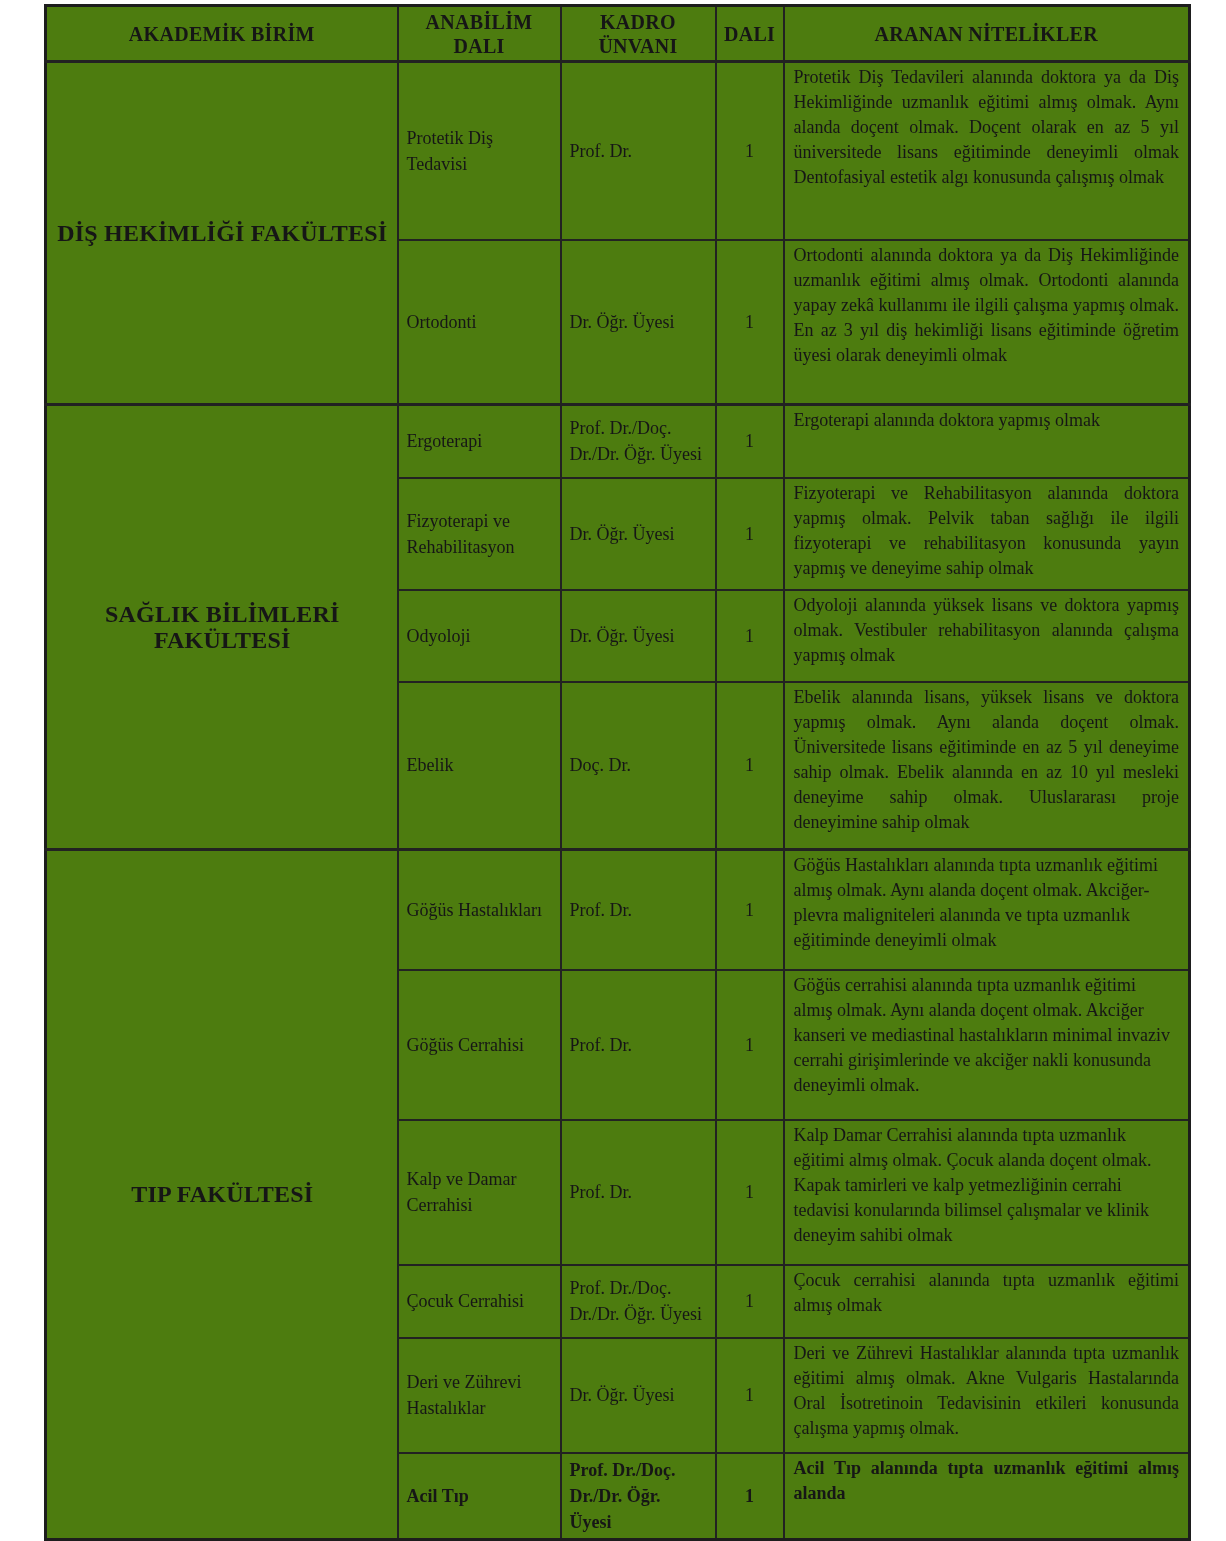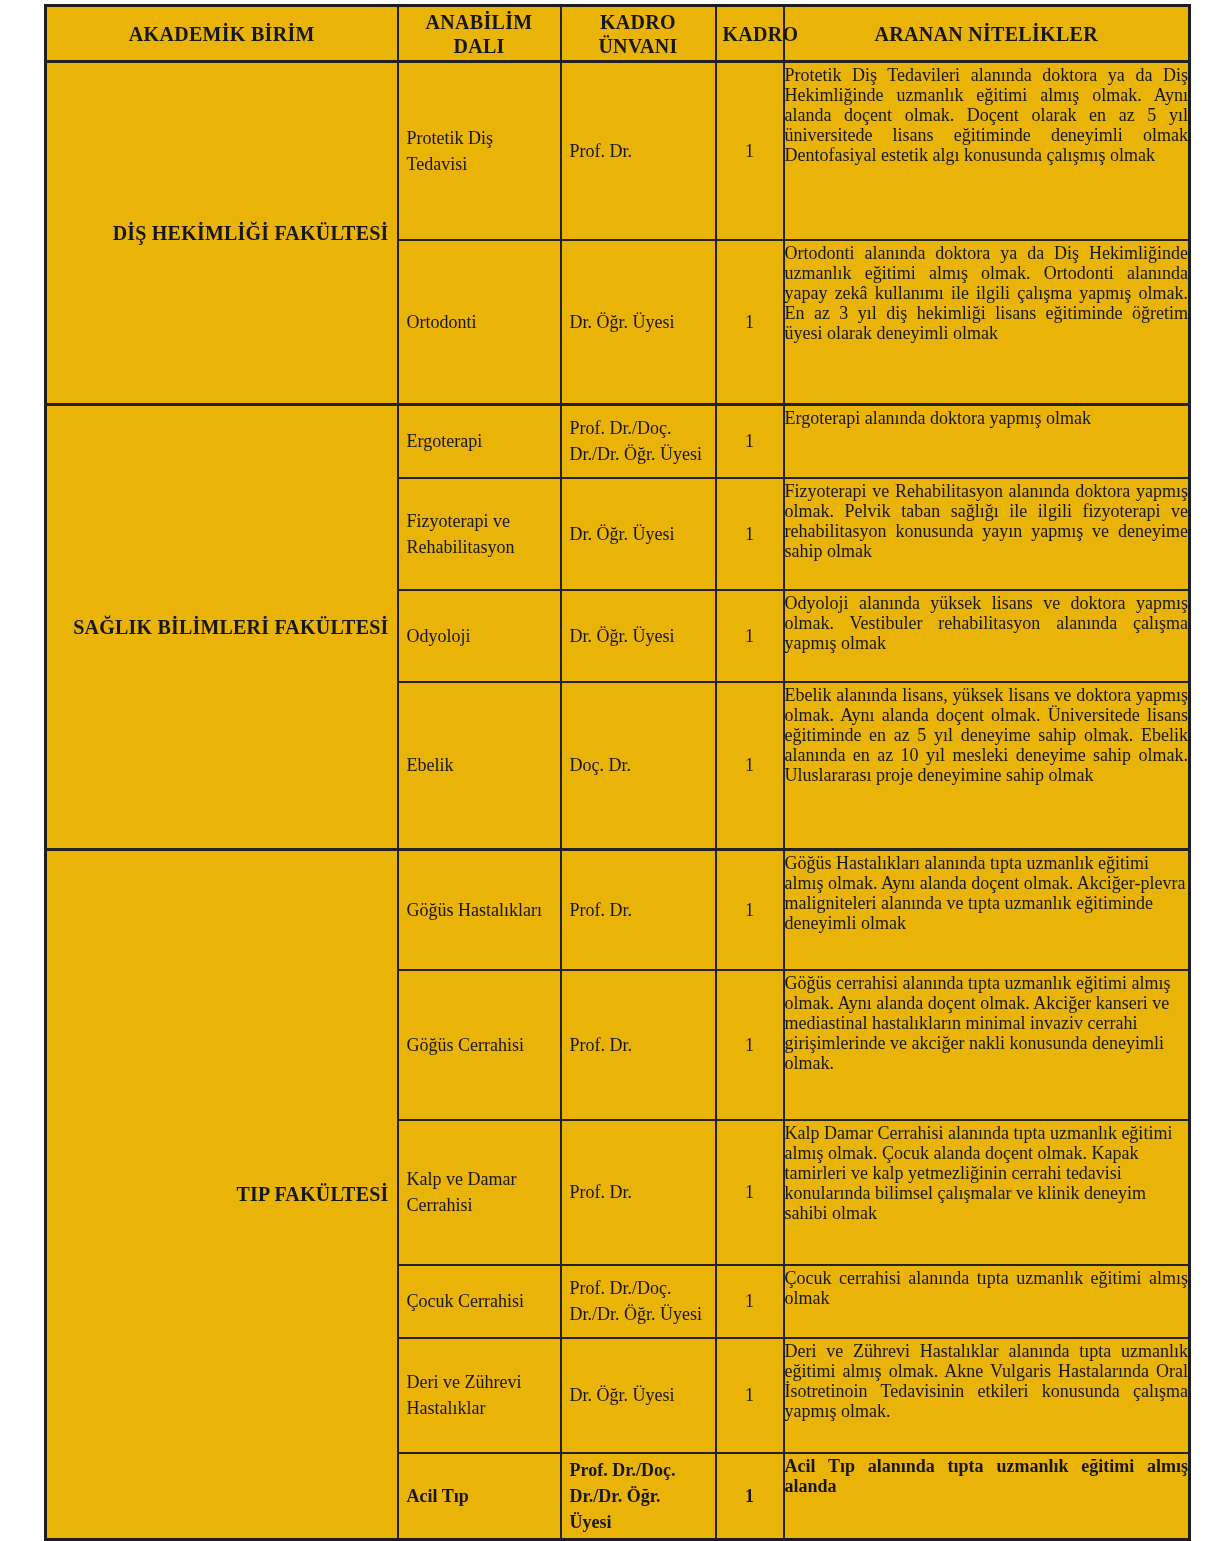"AKADEMİK BİRİM" table.recruitment { background: #eab308 -> #4d7c0f }
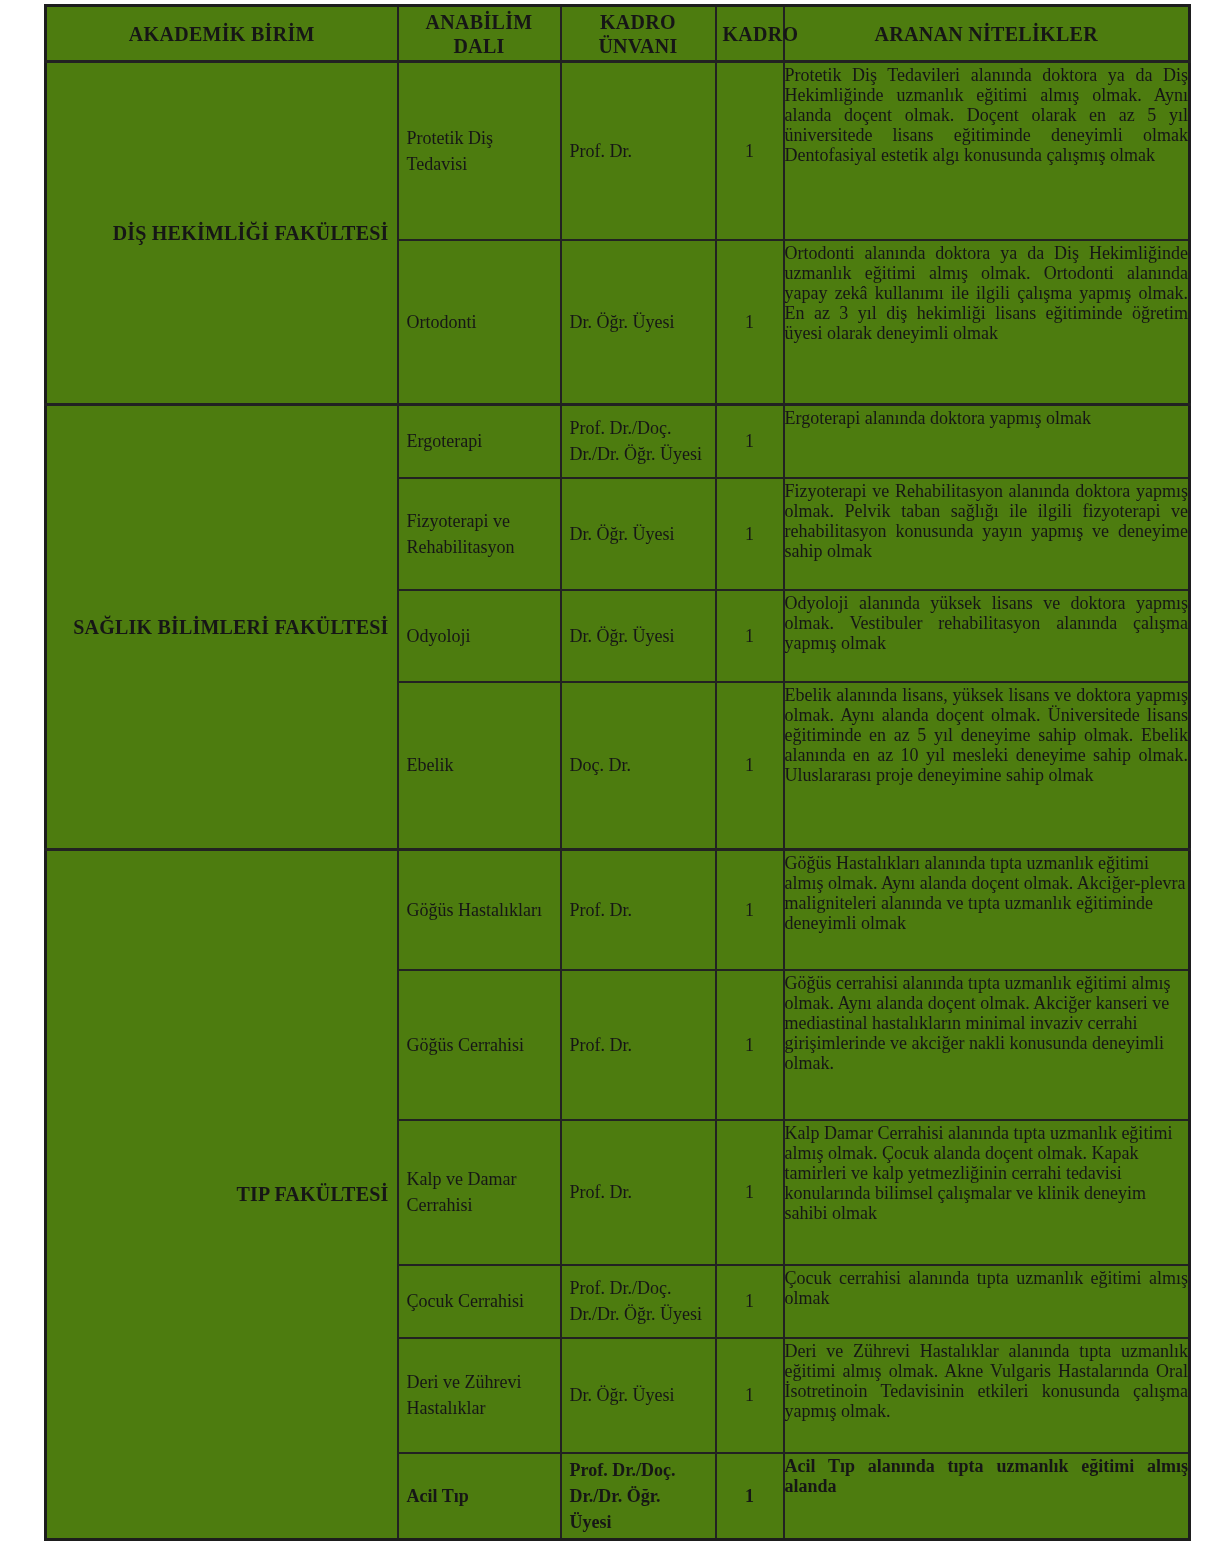"KADRO" th { text: KADRO -> DALI }
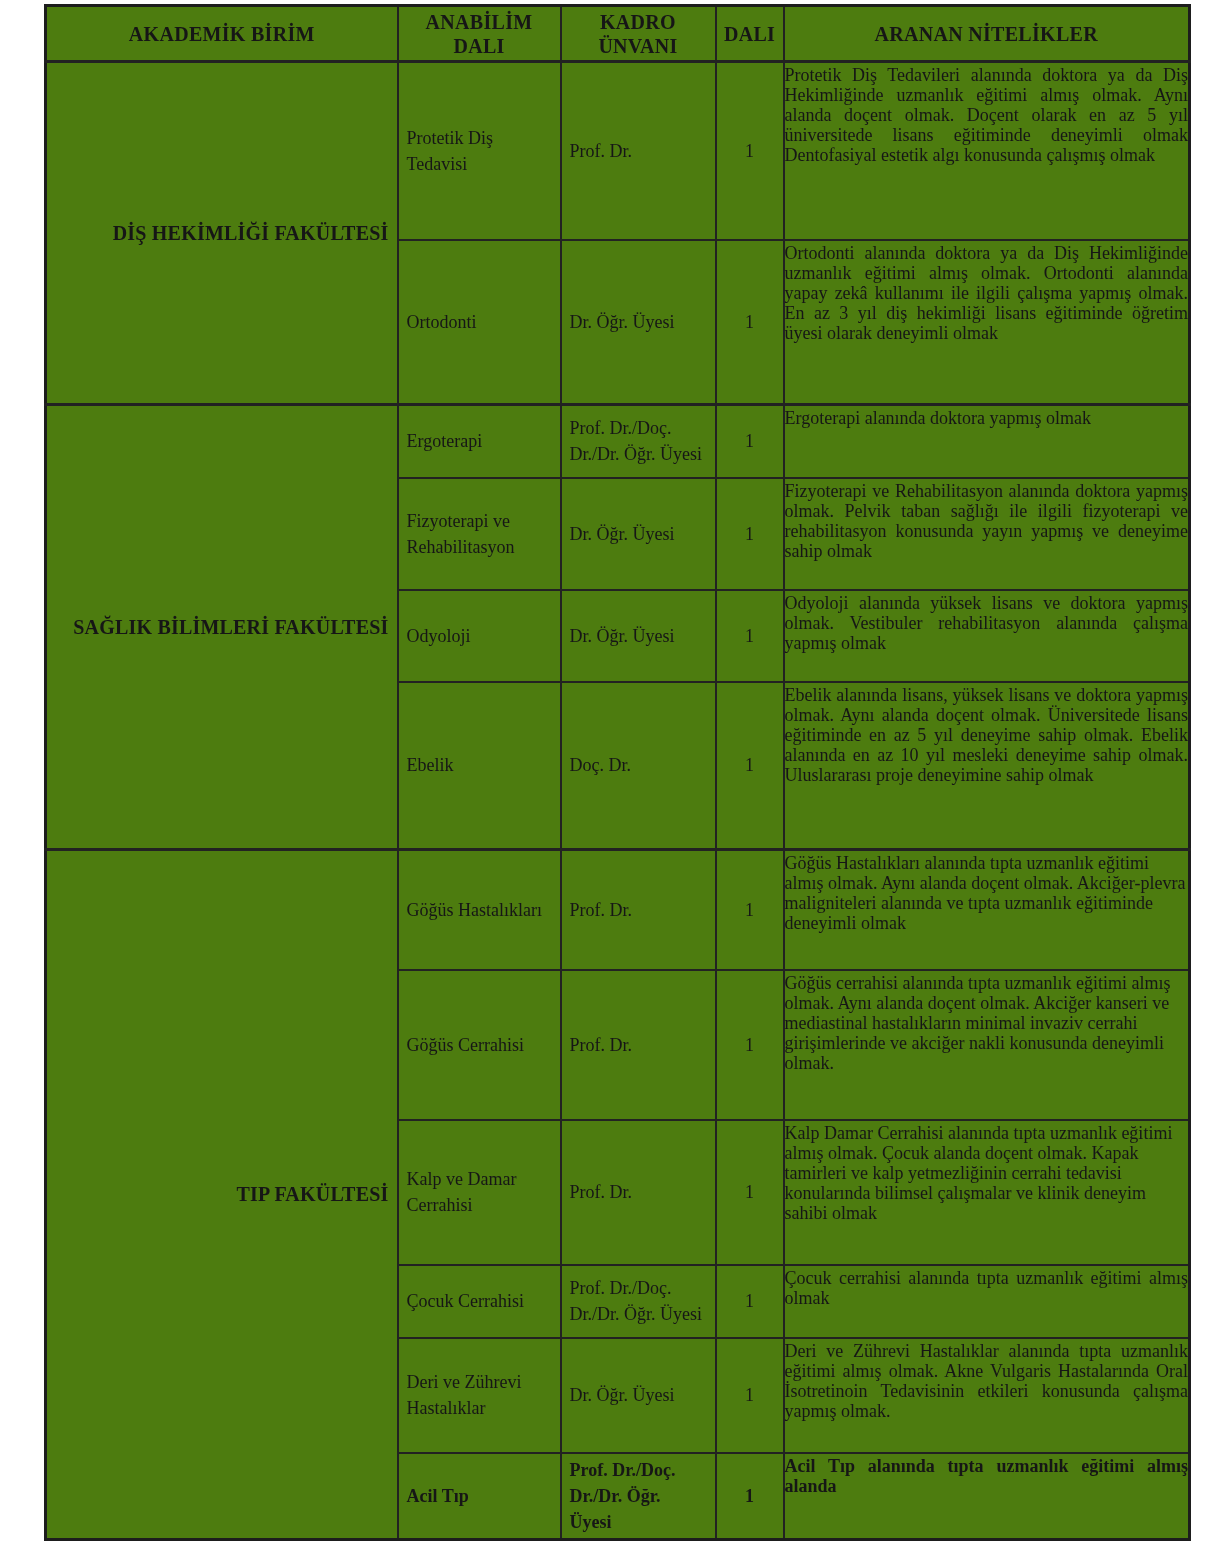"Protetik Diş Tedavileri alanında doktora" td.qualifications-cell { line-height: 20px -> 25px; padding: 2px 0 -> 2px 9px }
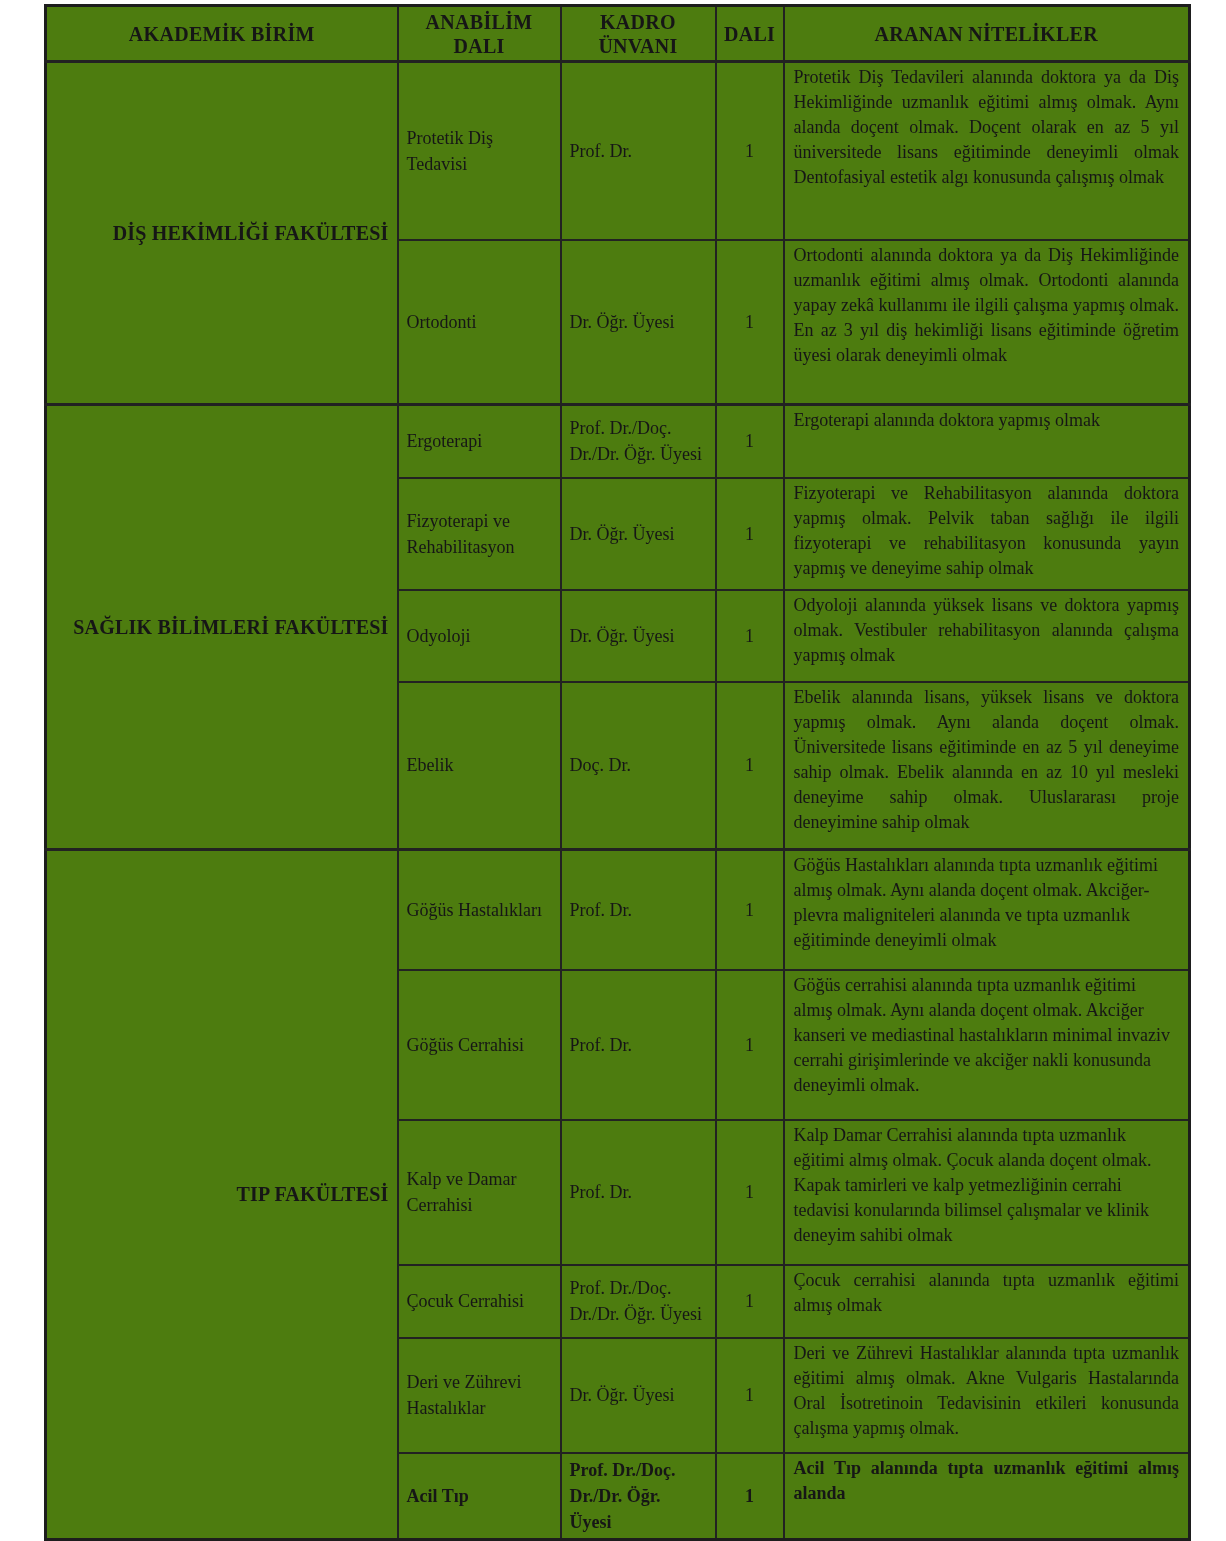"DİŞ HEKİMLİĞİ FAKÜLTESİ" td.faculty-cell { font-size: 20px -> 24px; text-align: right -> center }
